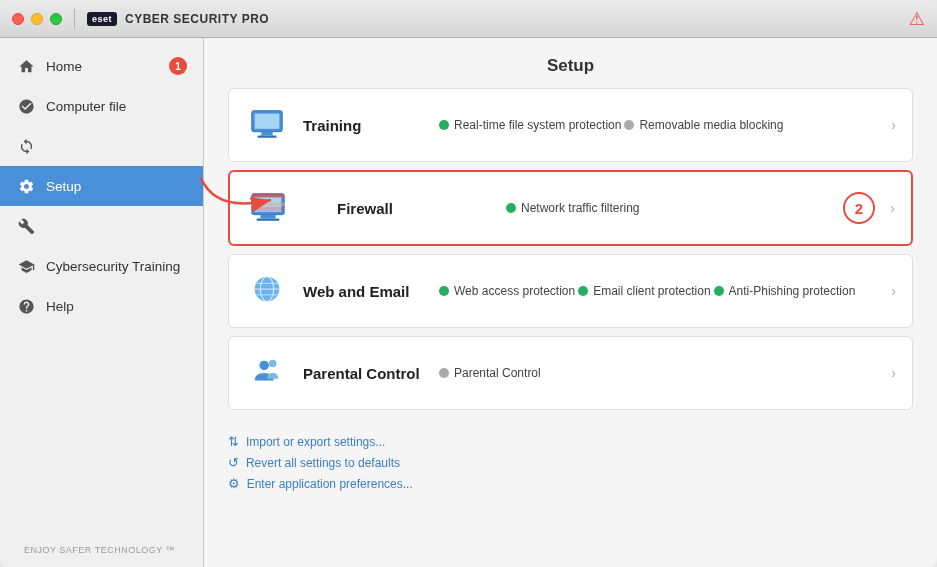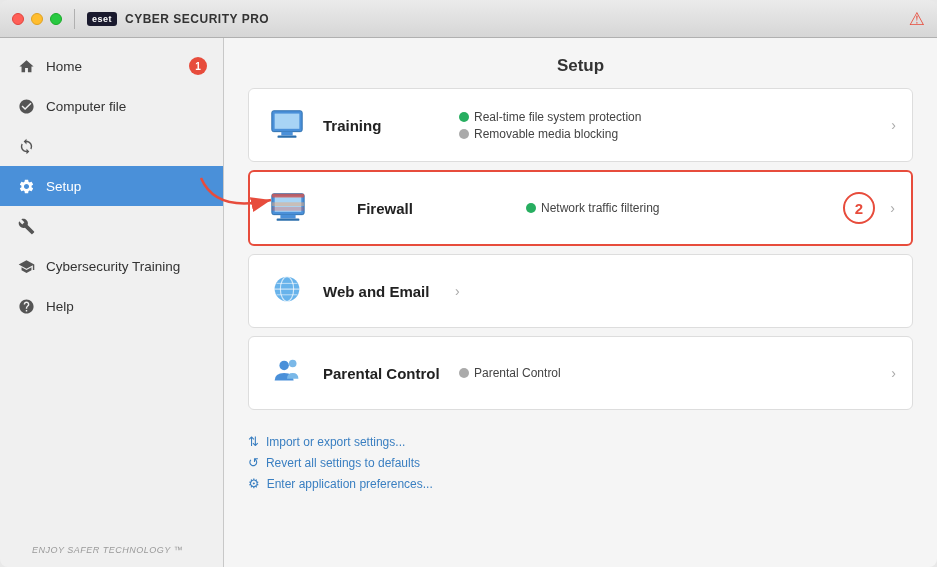"Home" .sidebar { width: 224px -> 204px }
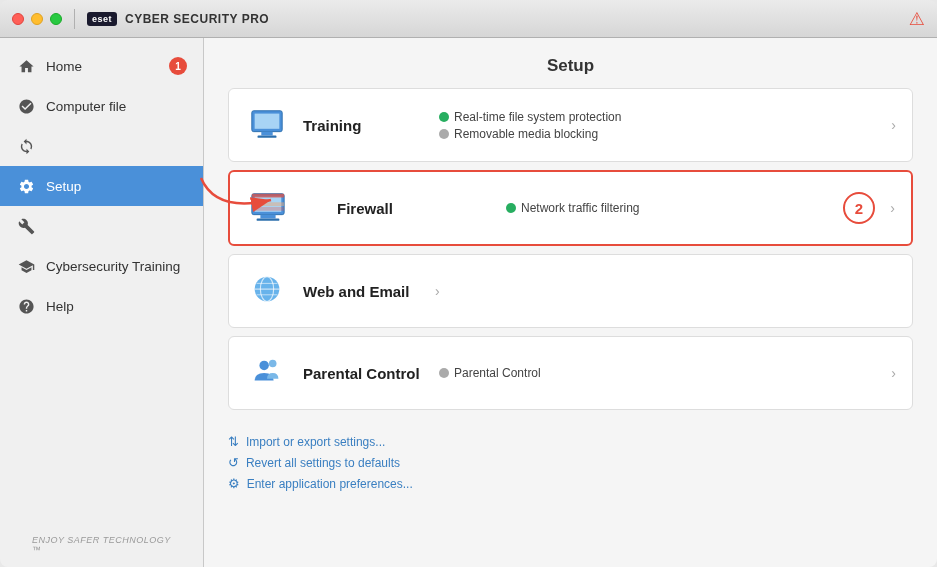"Real-time file system protection" .card-features { flex-direction: column -> row }
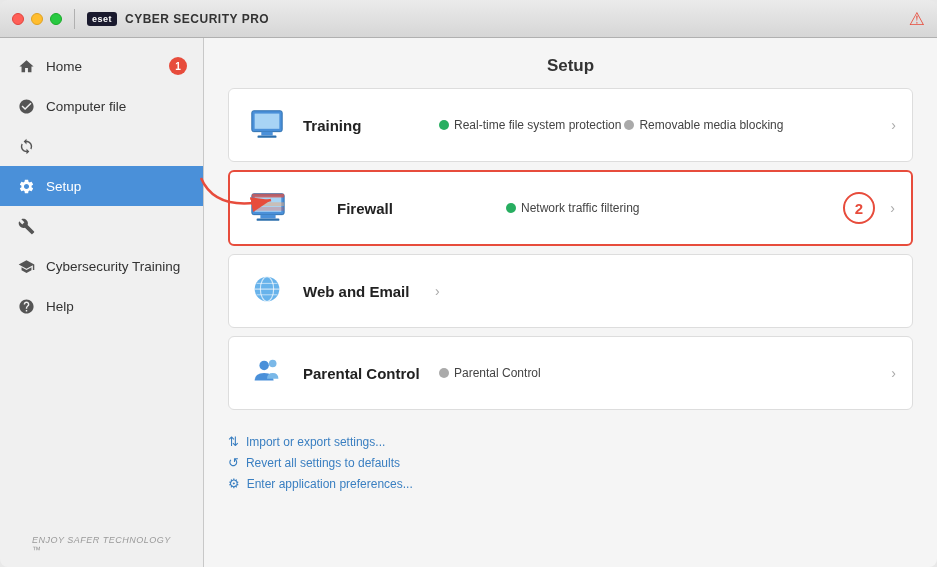"Web access protection" div.card-features { html: none -> <div> <div> <div></div> <span>Web access protection</span> </div> <div> <div></div> <span>Email client protection</span> </div> <div> <div></div> <span>Anti-Phishing protection</span> </div> </div> }
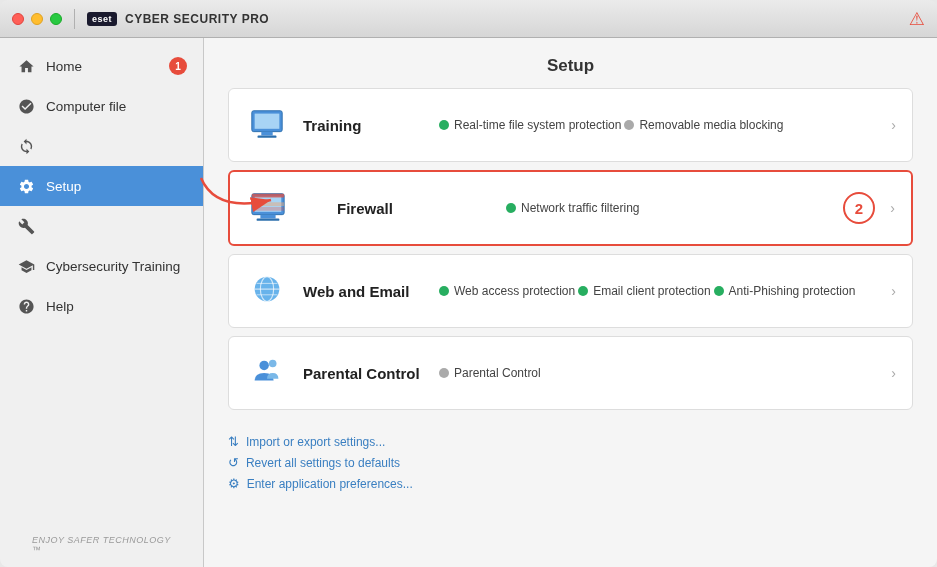"ENJOY SAFER TECHNOLOGY ™" .sidebar-footer { font-style: italic -> none; padding: 12px 32px -> 12px 24px }
